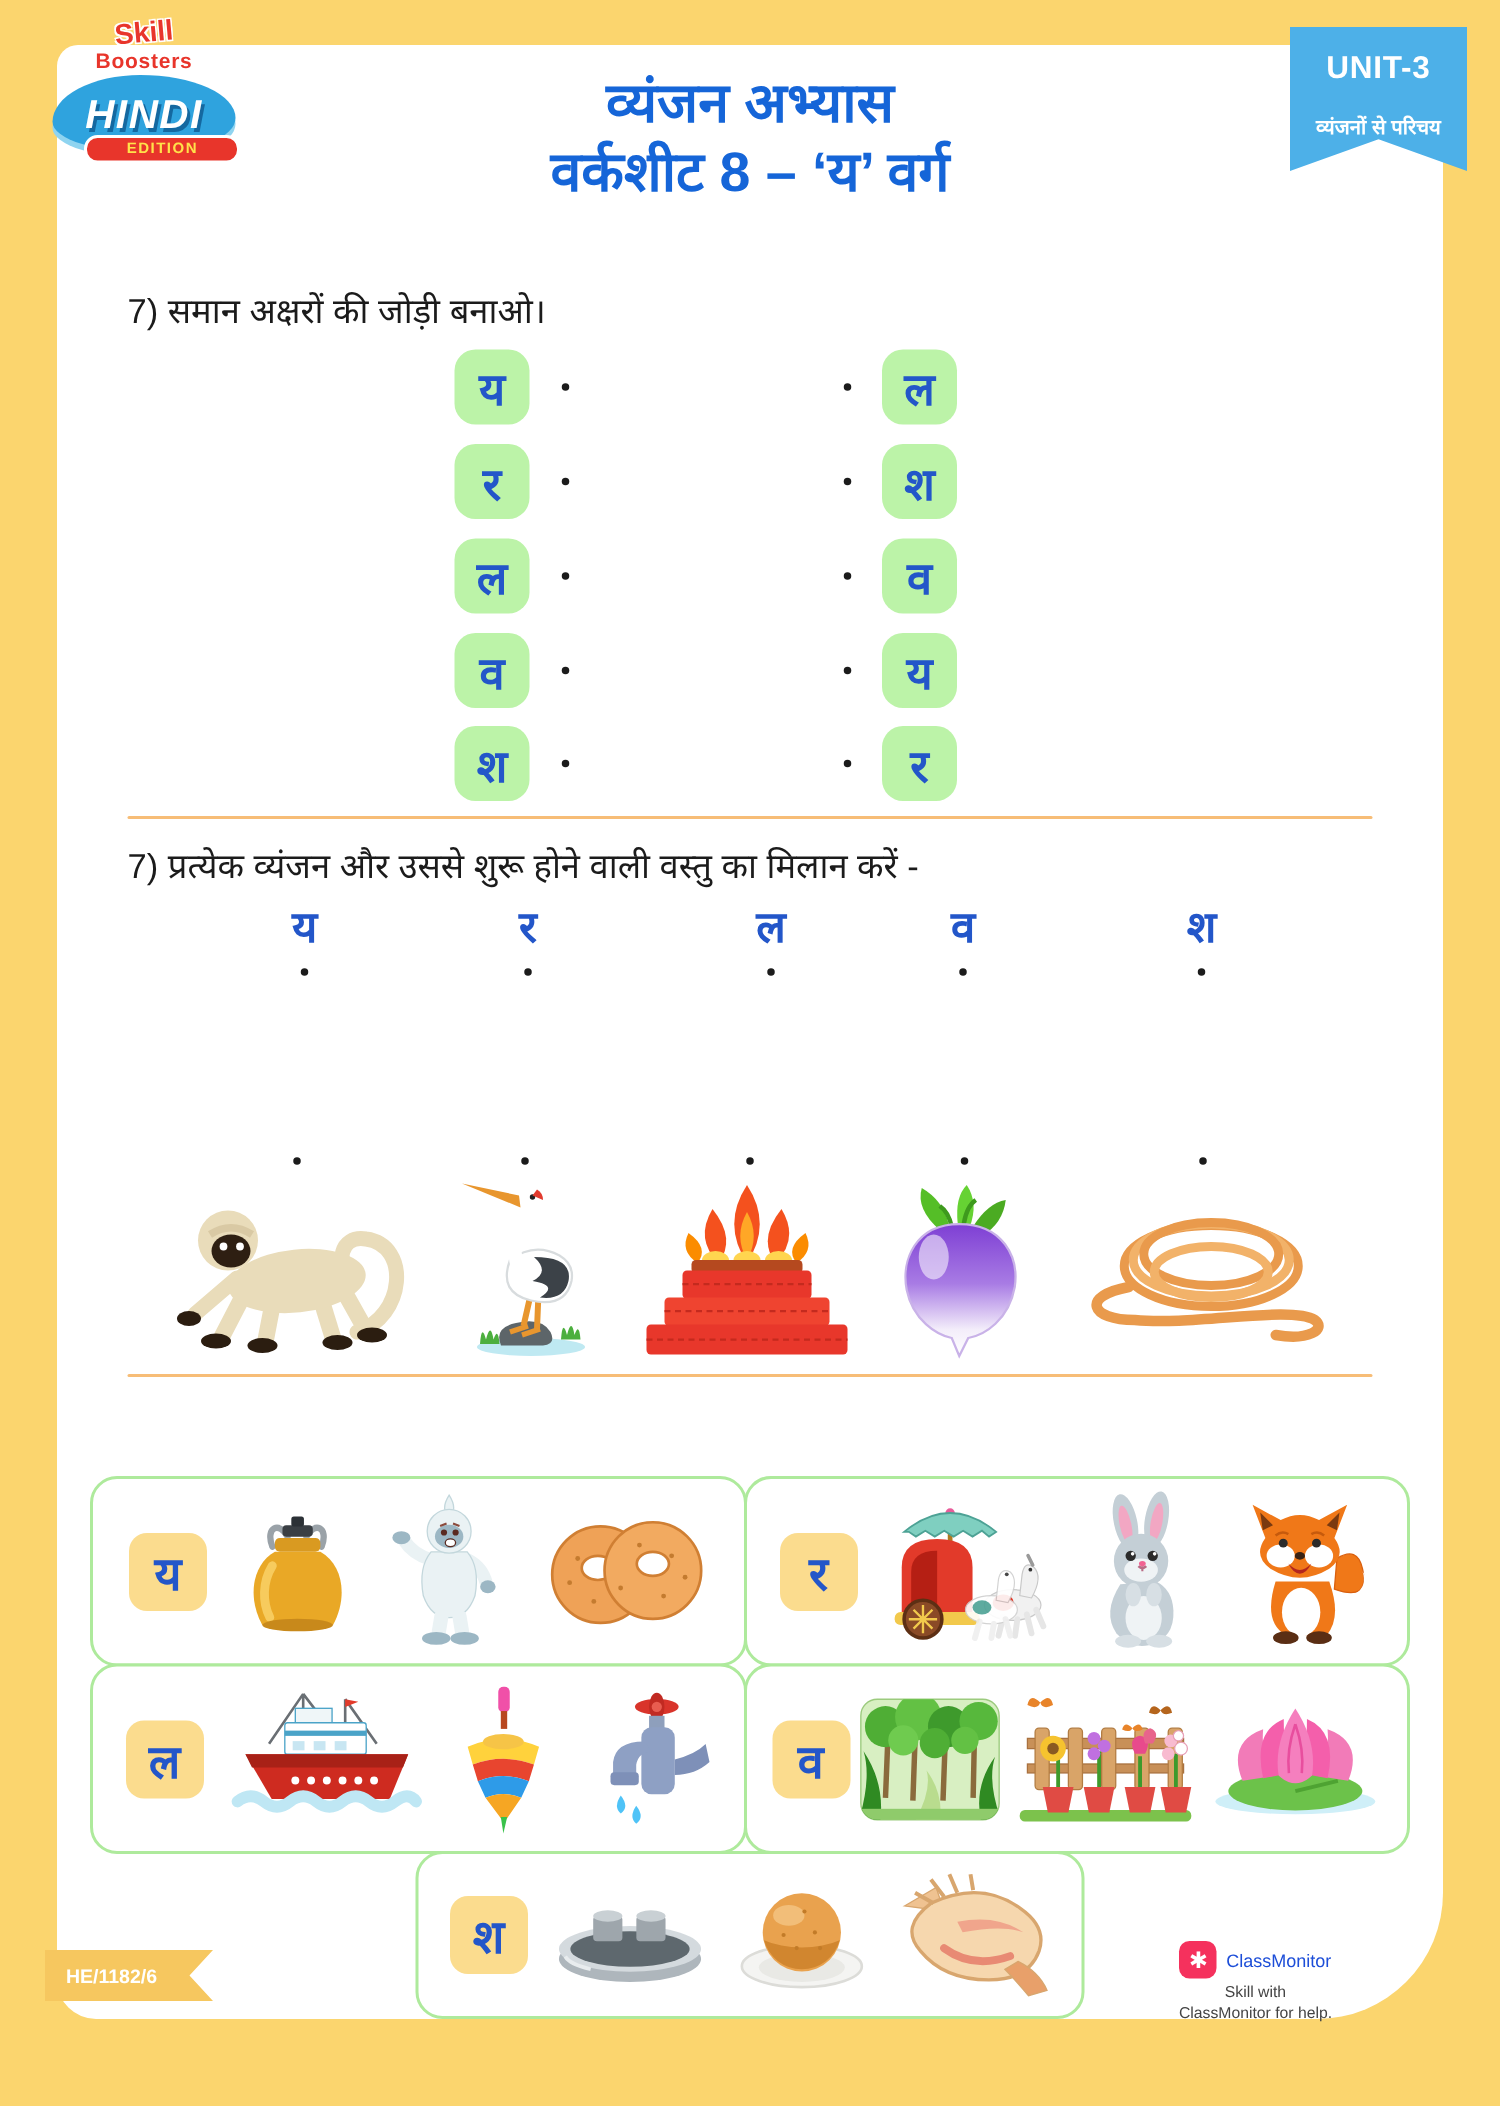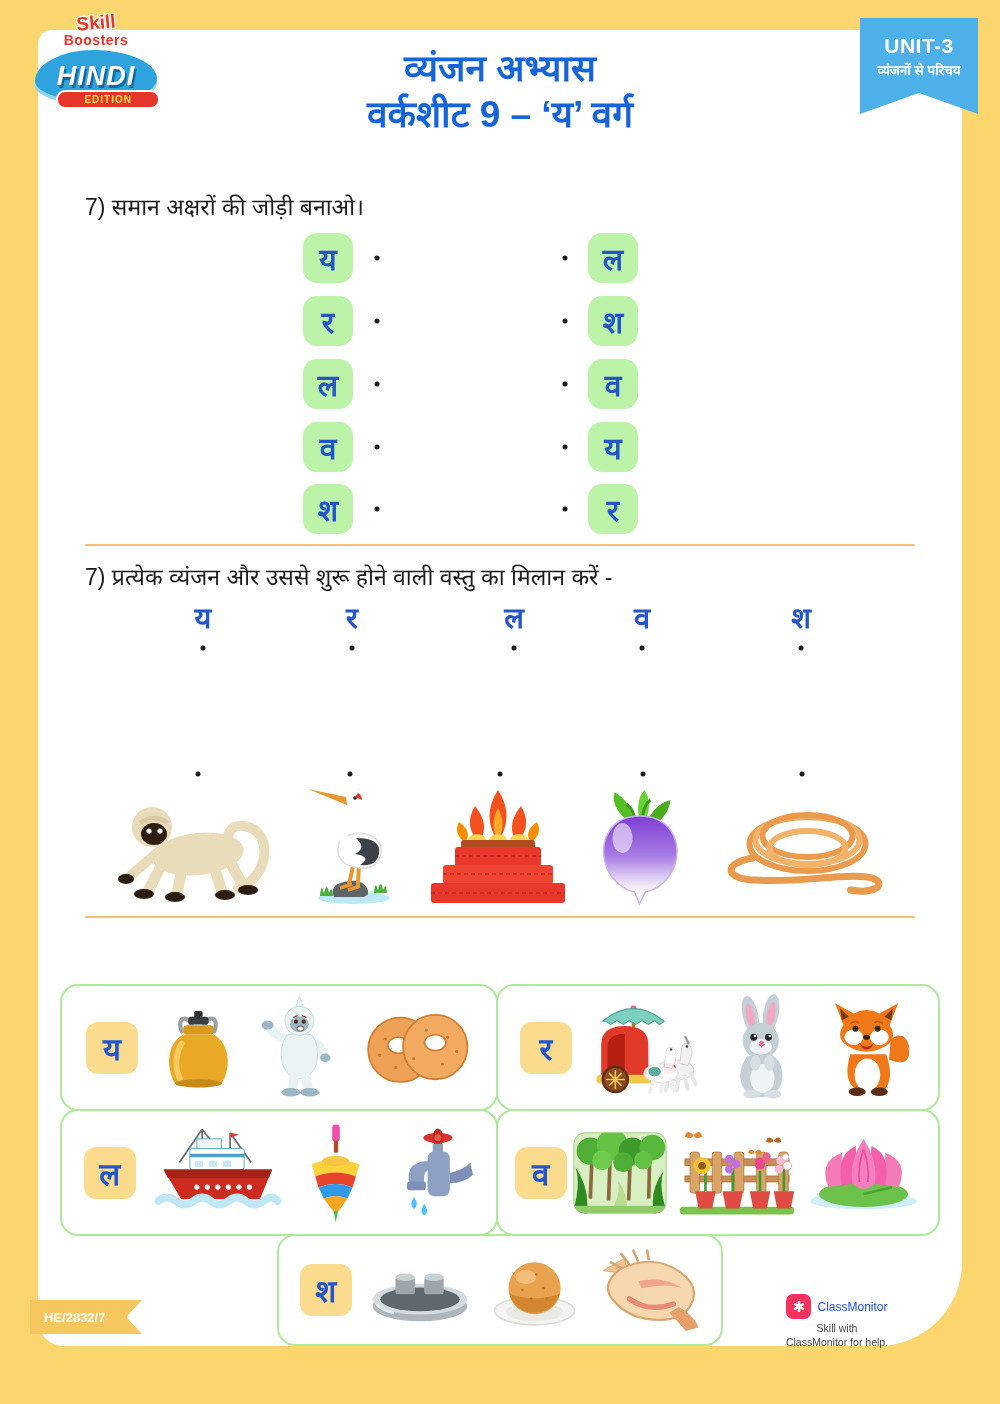"व्यंजनों से परिचय" .unit-sub { margin-top: 3px -> 17px }
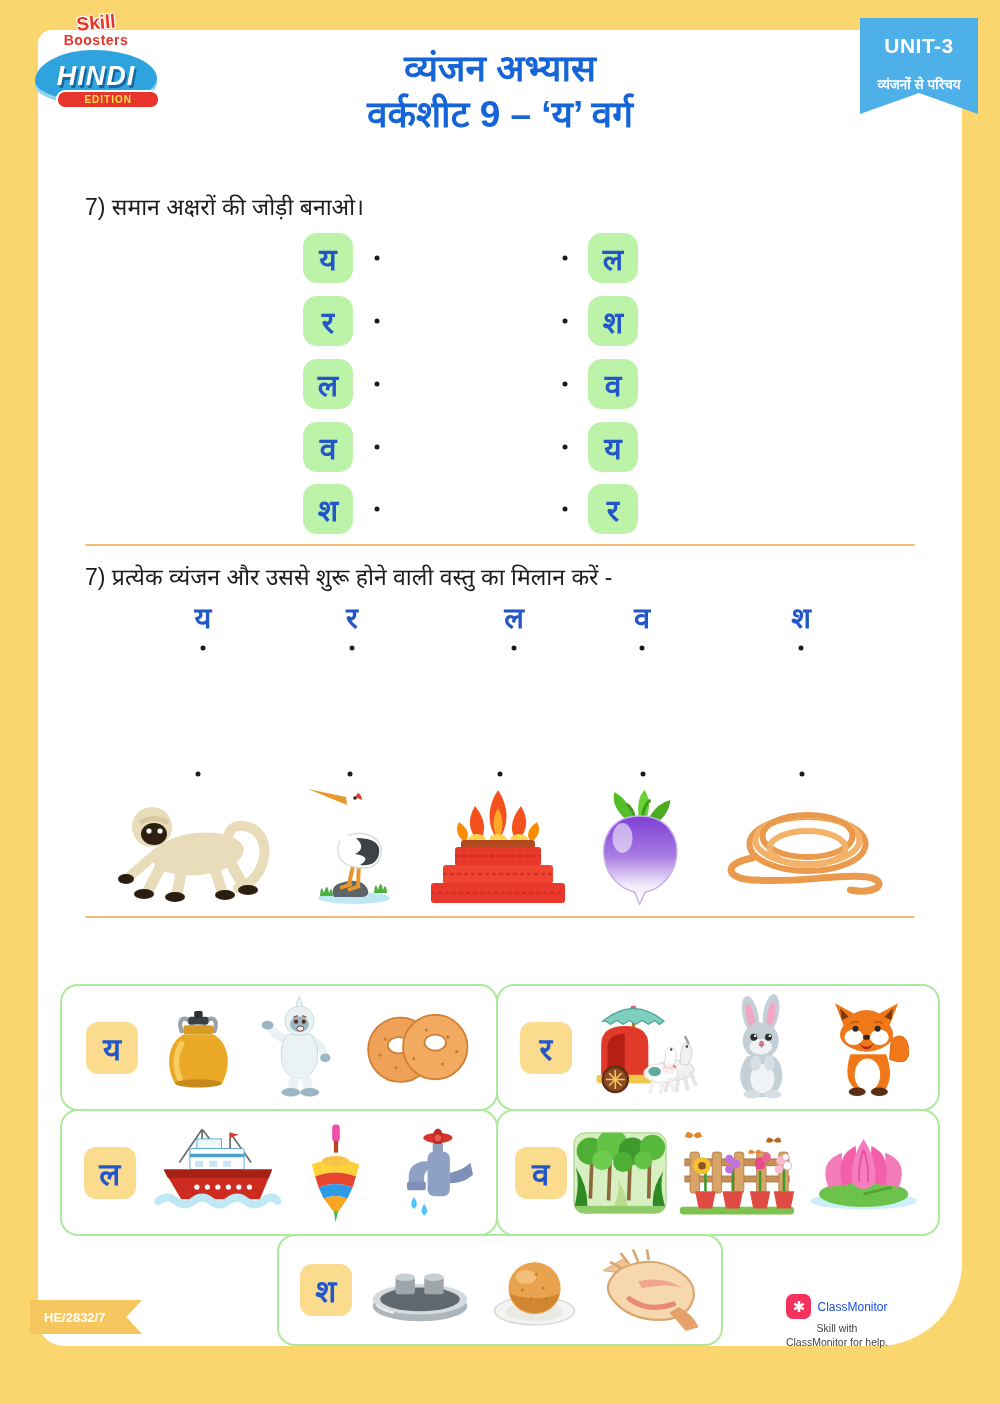"वर्कशीट 9 – ‘य’ वर्ग" div { text: 9 -> 8 }
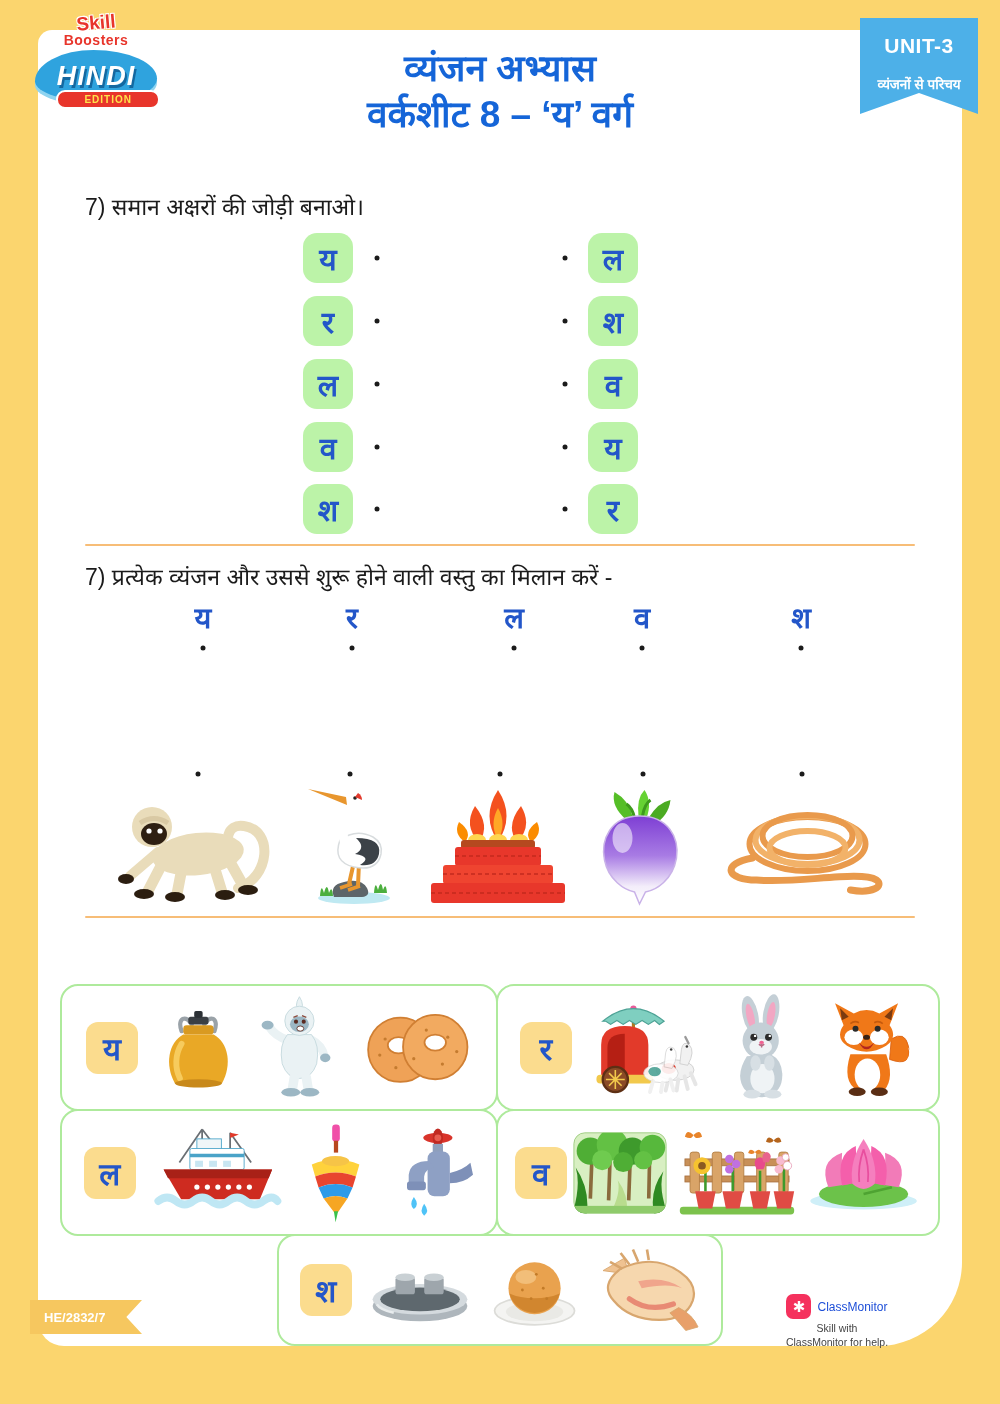"HE/2832/7" span { text: HE/2832/7 -> HE/1182/6 }
